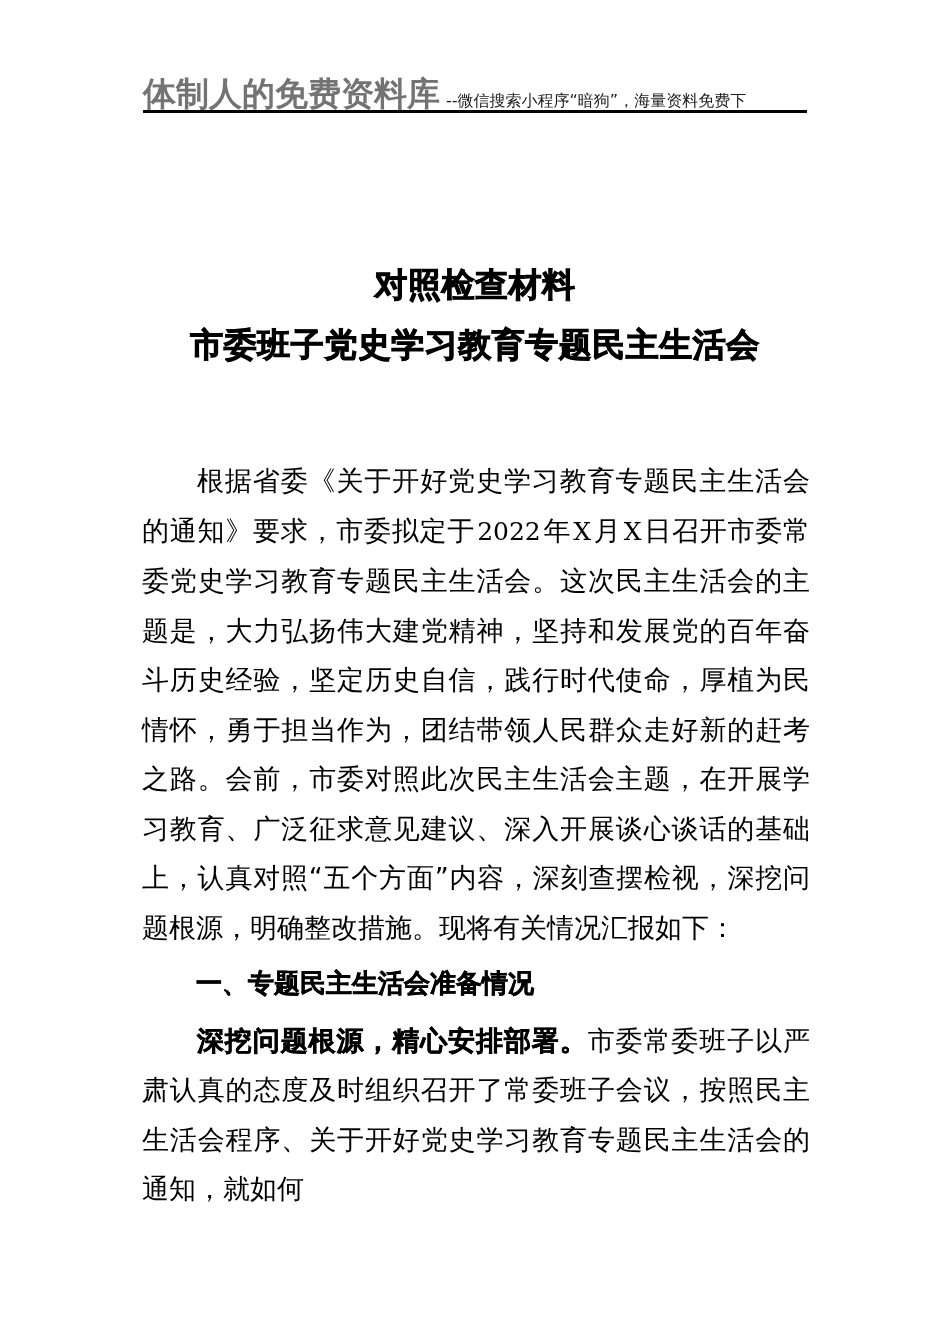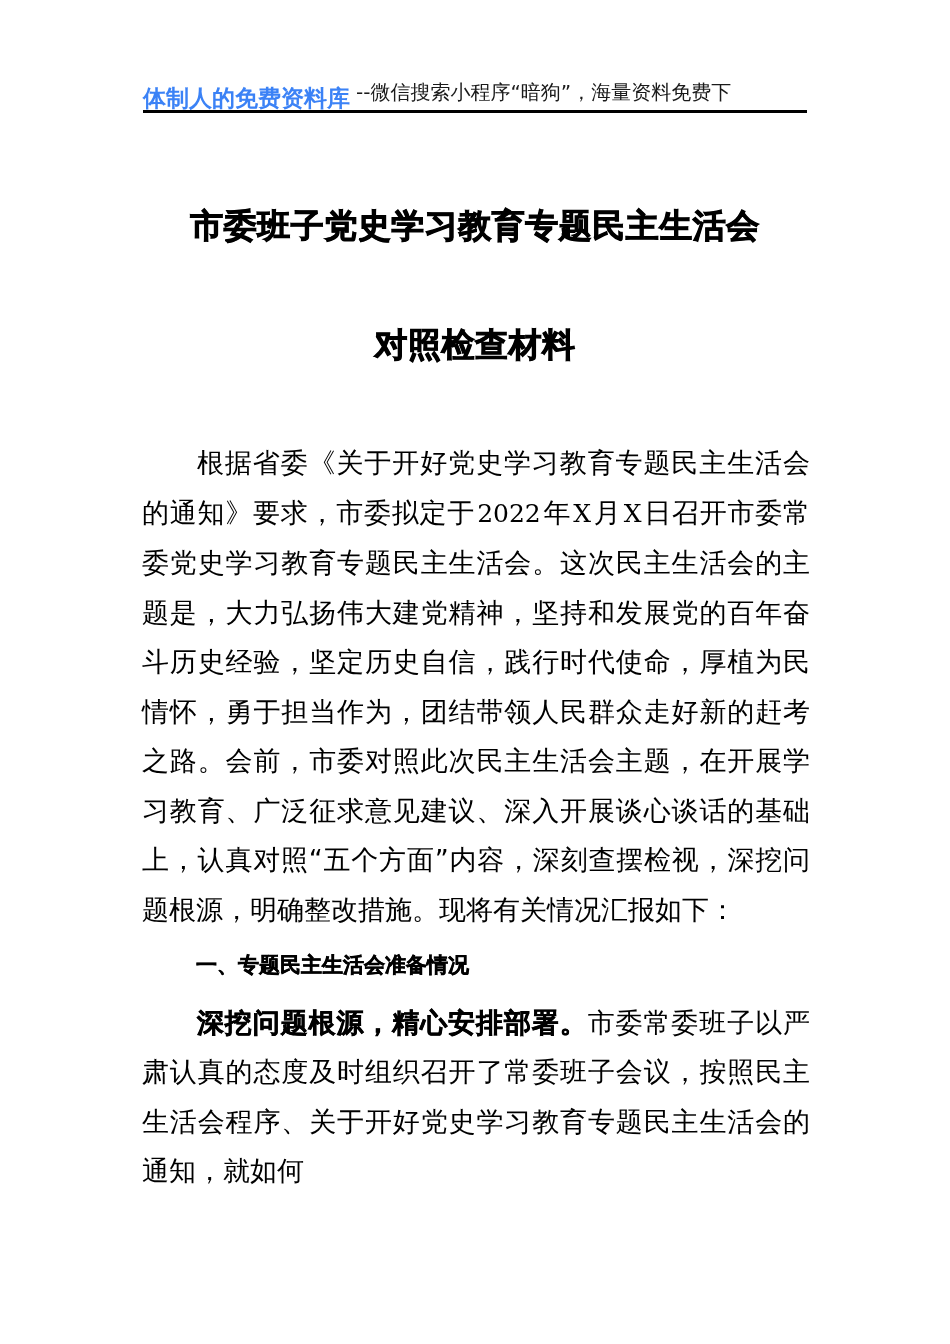"体制人的免费资料库" .promo-brand { color: #3b82f6 -> #737373; font-size: 23px -> 33px }
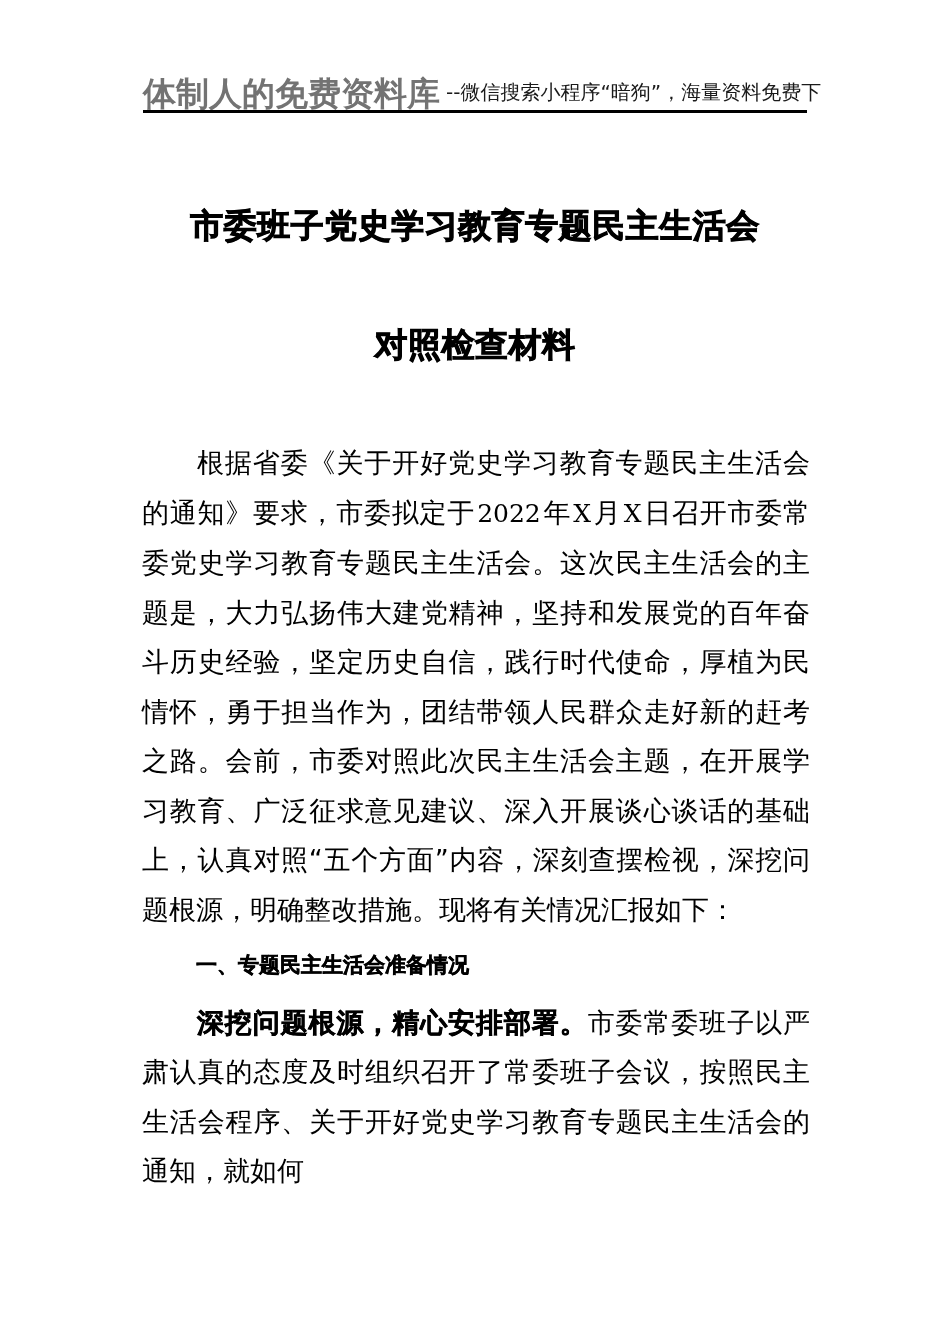"--微信搜索小程序“暗狗”，海量资料免费下" .promo-tagline { font-size: 20px -> 16px; padding-bottom: 8px -> 1px }
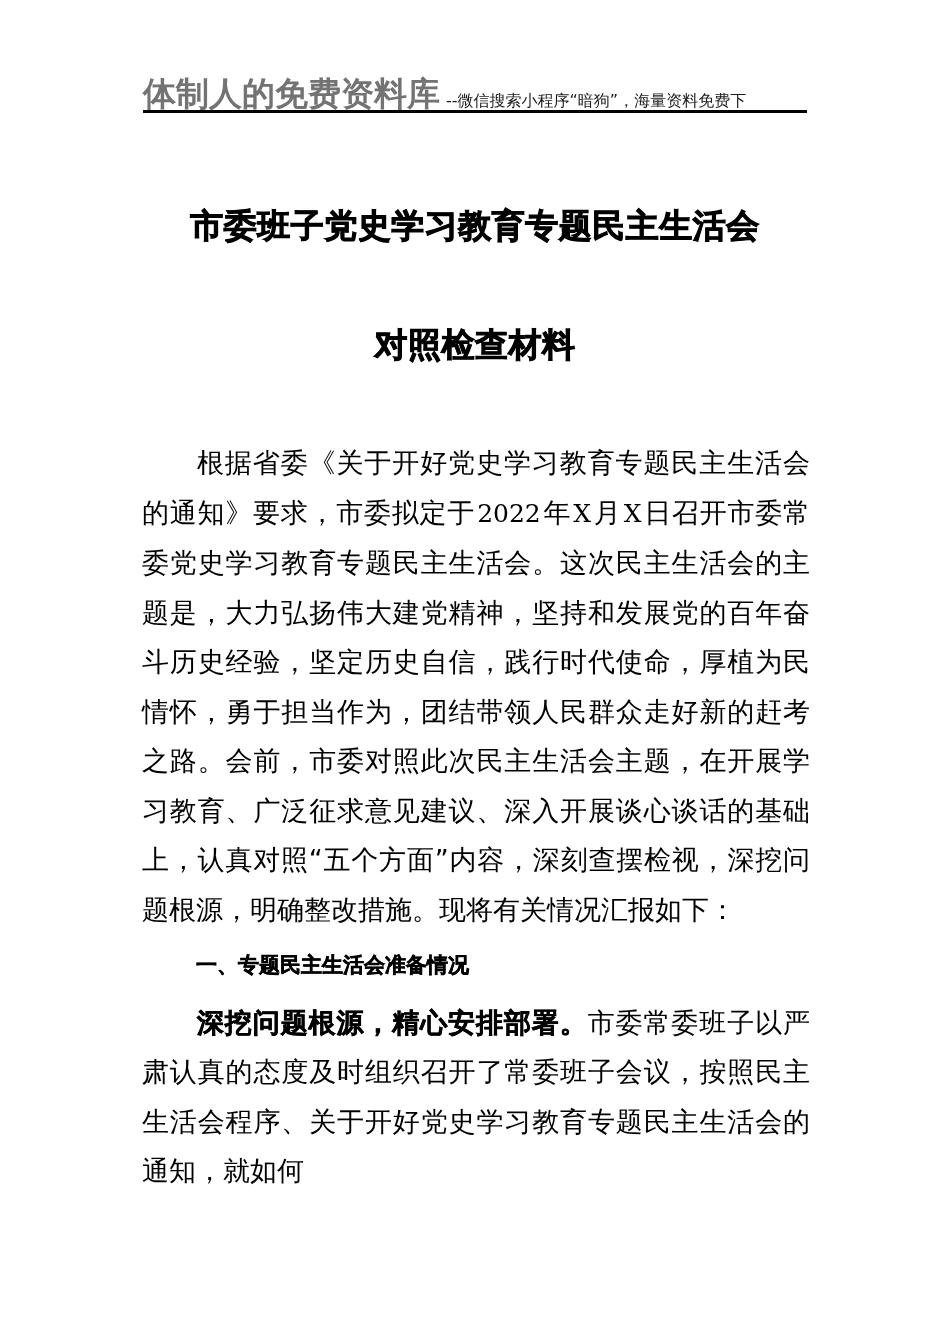"市委班子党史学习教育专题民主生活会" div.doc-title-line { order: before "对照检查材料" -> after "对照检查材料" }
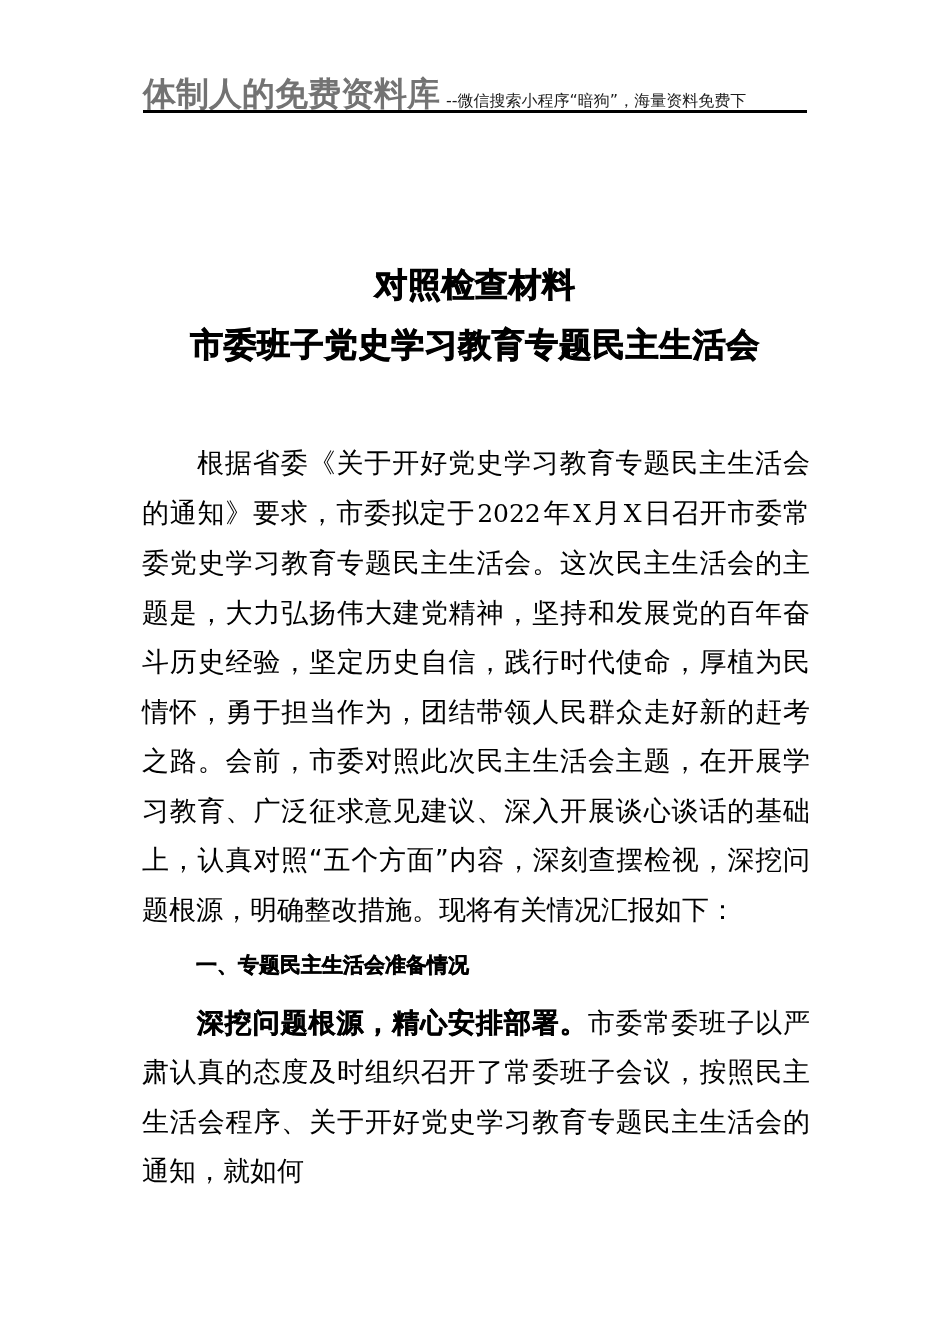"根据省委《关于开好党史学习教育专题民主生活会的通知》要求，市委拟定于2022年X" .body-block { top: 438px -> 456px }
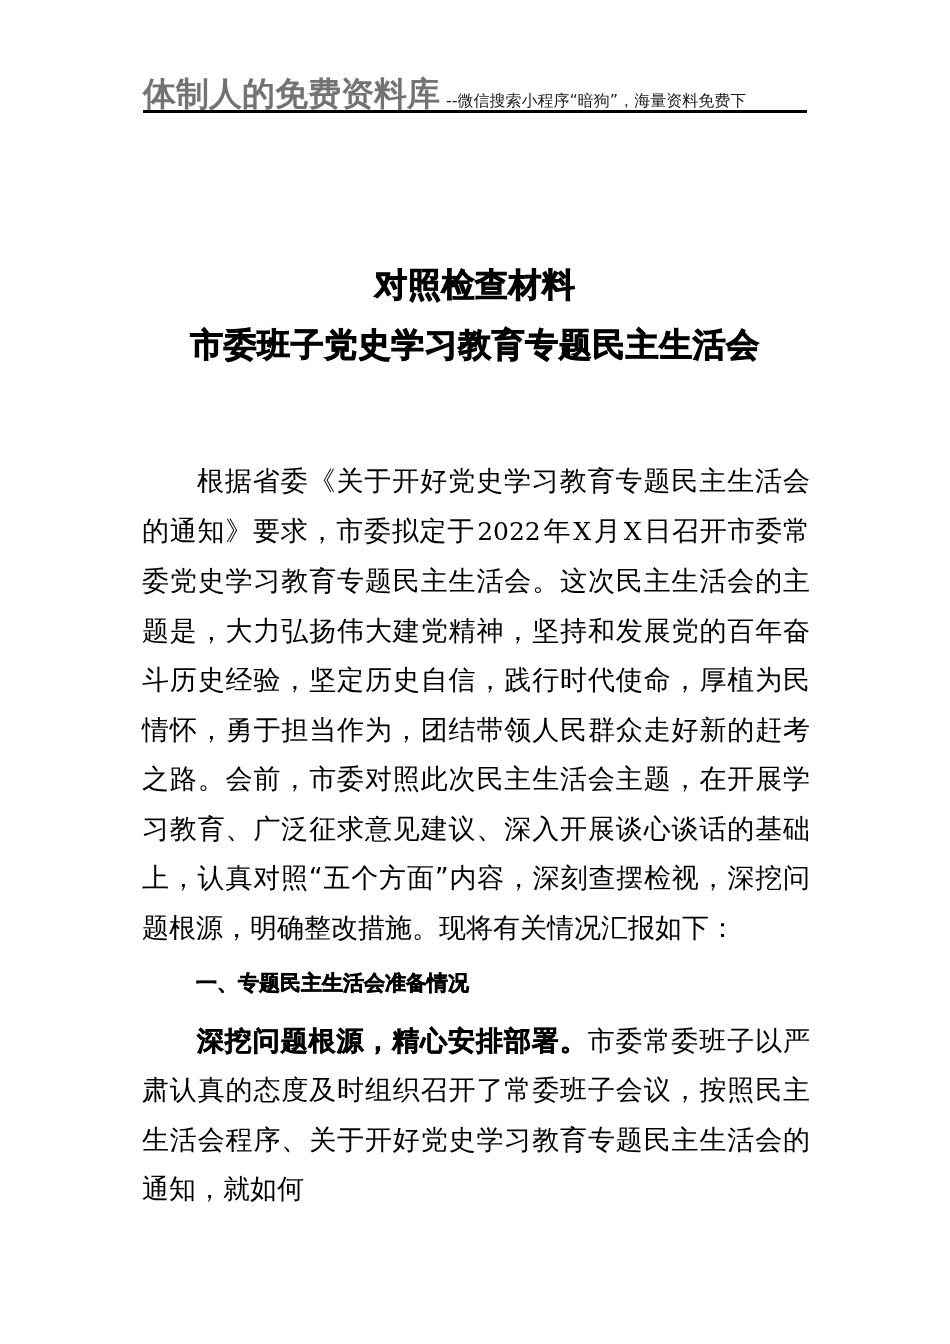"一、专题民主生活会准备情况" .heading { font-size: 21px -> 26px }
